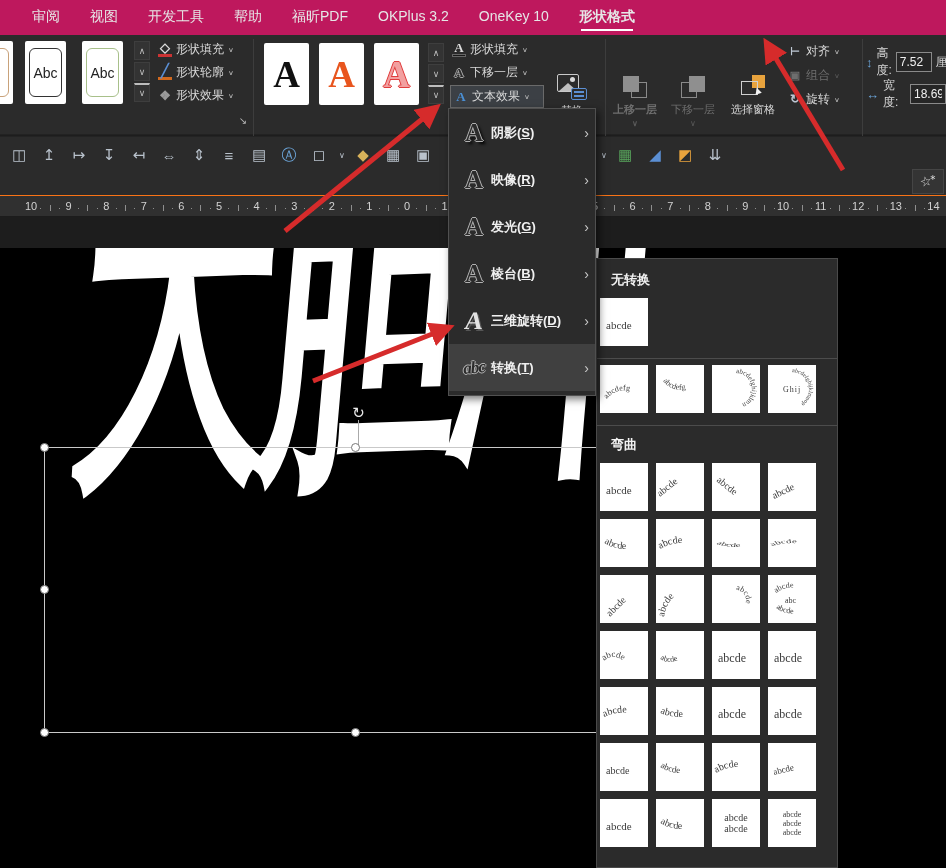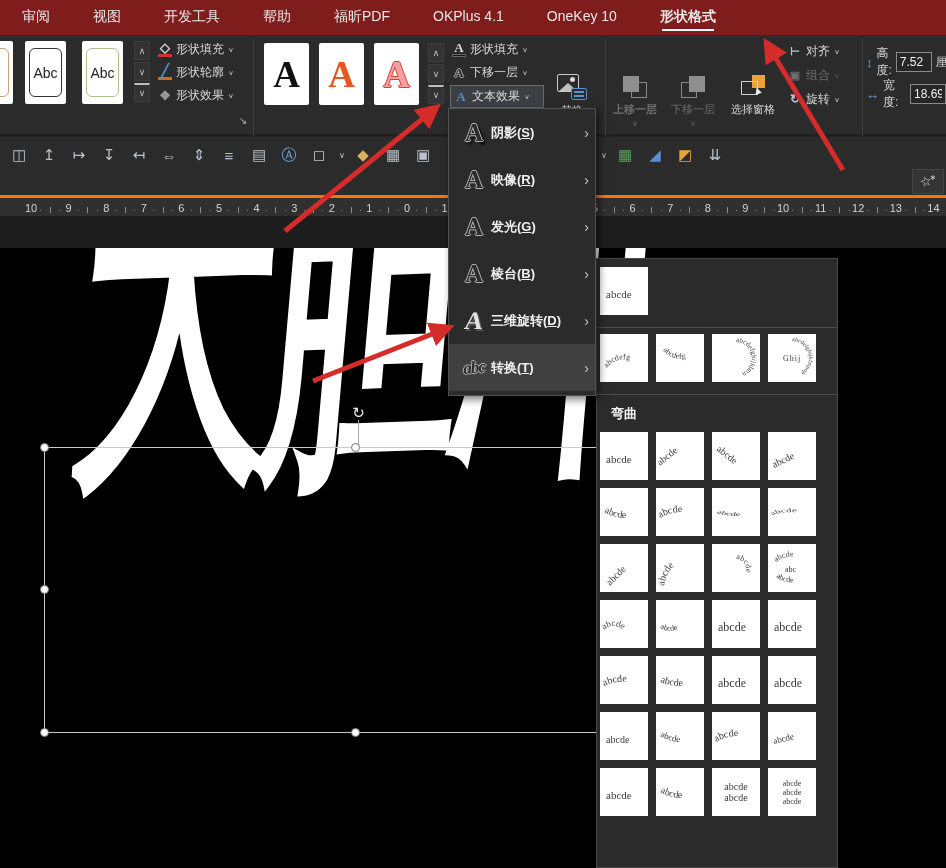"审阅" #menubar { background: #7f1d1d -> #be185d; gap: 43px -> 30px; padding-left: 22px -> 32px }
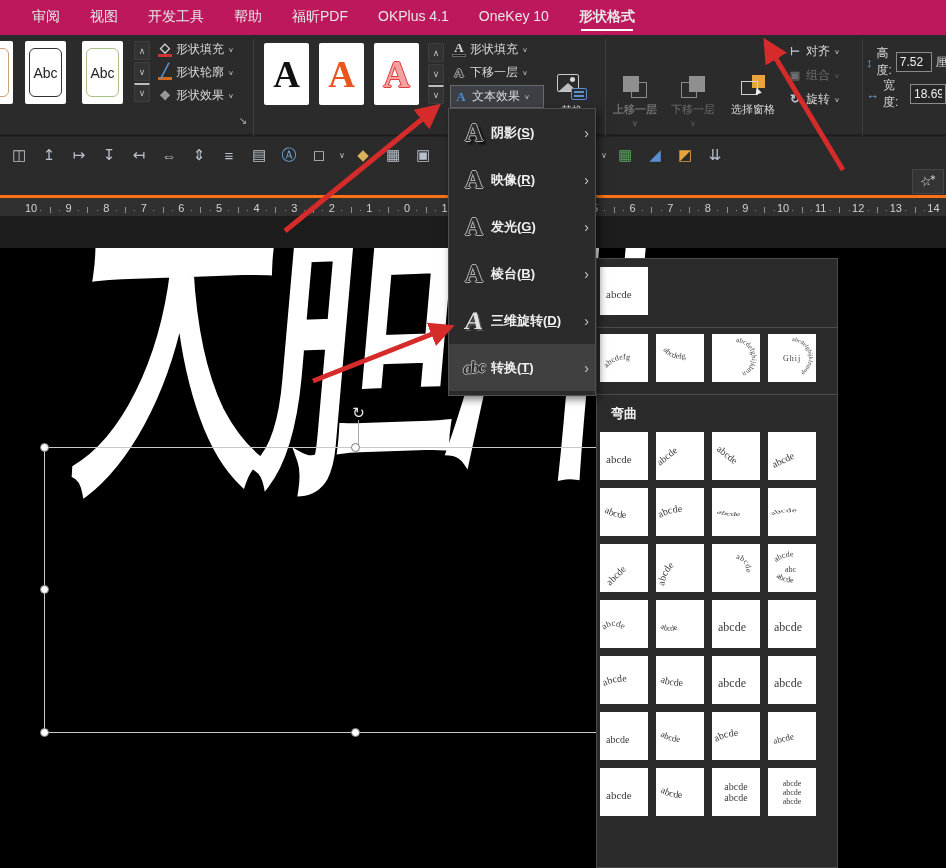"OKPlus 4.1" div.mb-item { text: 4.1 -> 3.2 }
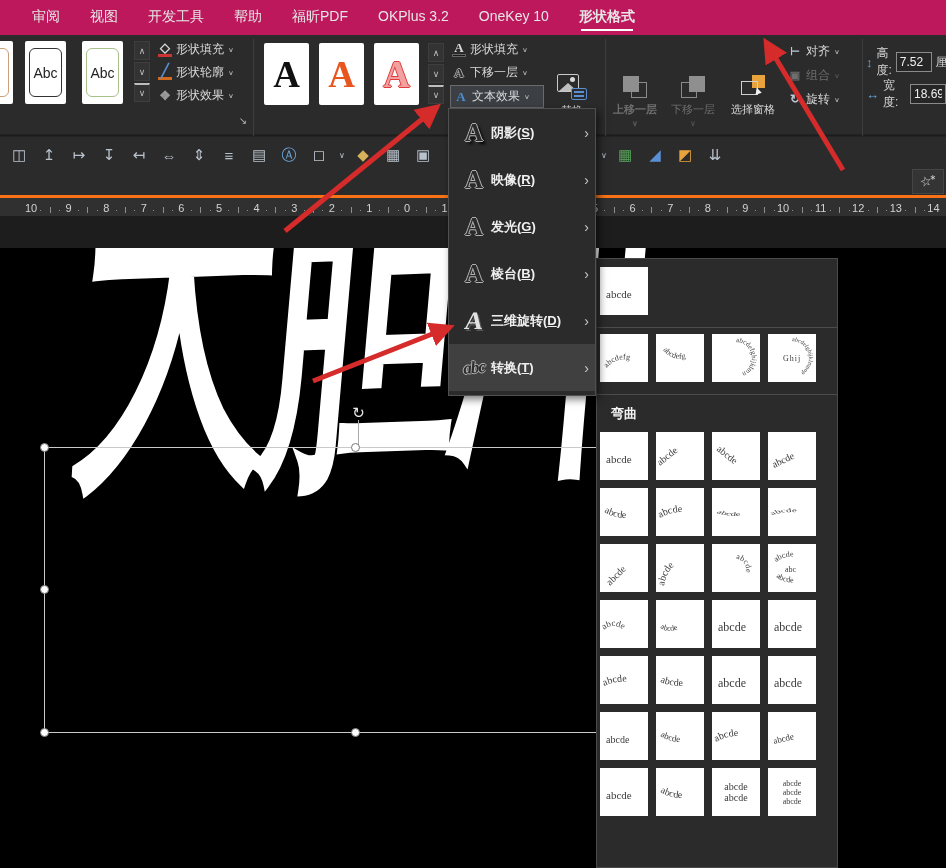"10" #ruler { border-top: 3px solid #f97316 -> 1px solid #f97316 }
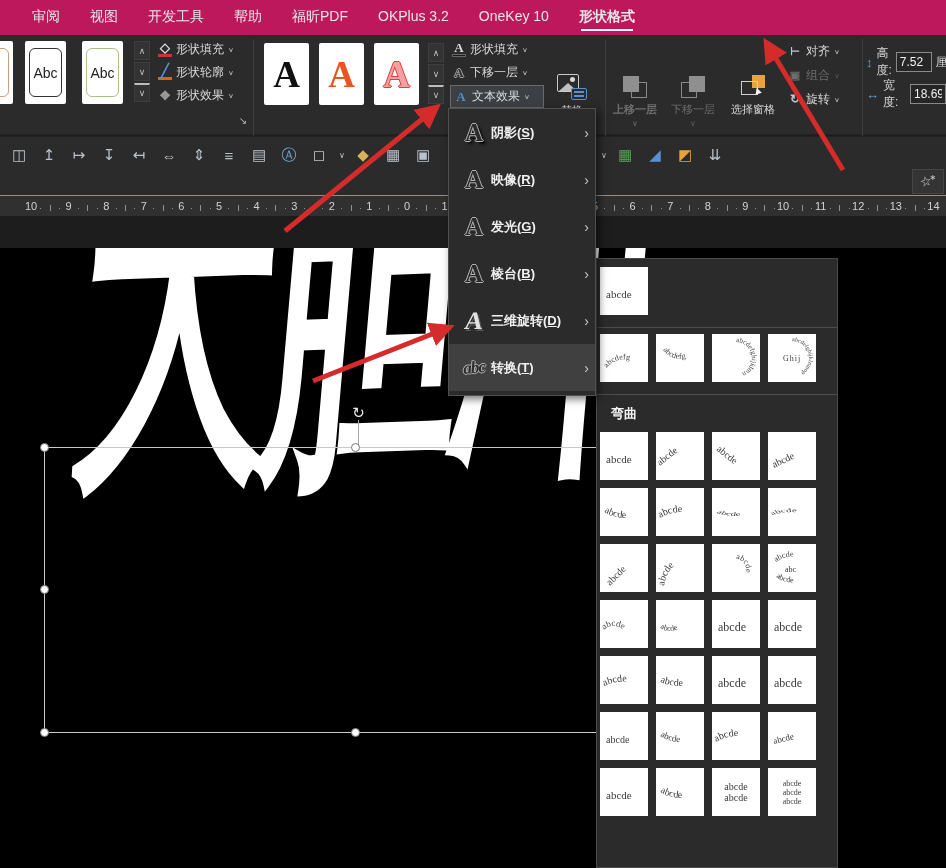"无转换" div.tp-title { html: none -> <div>无转换</div> }
